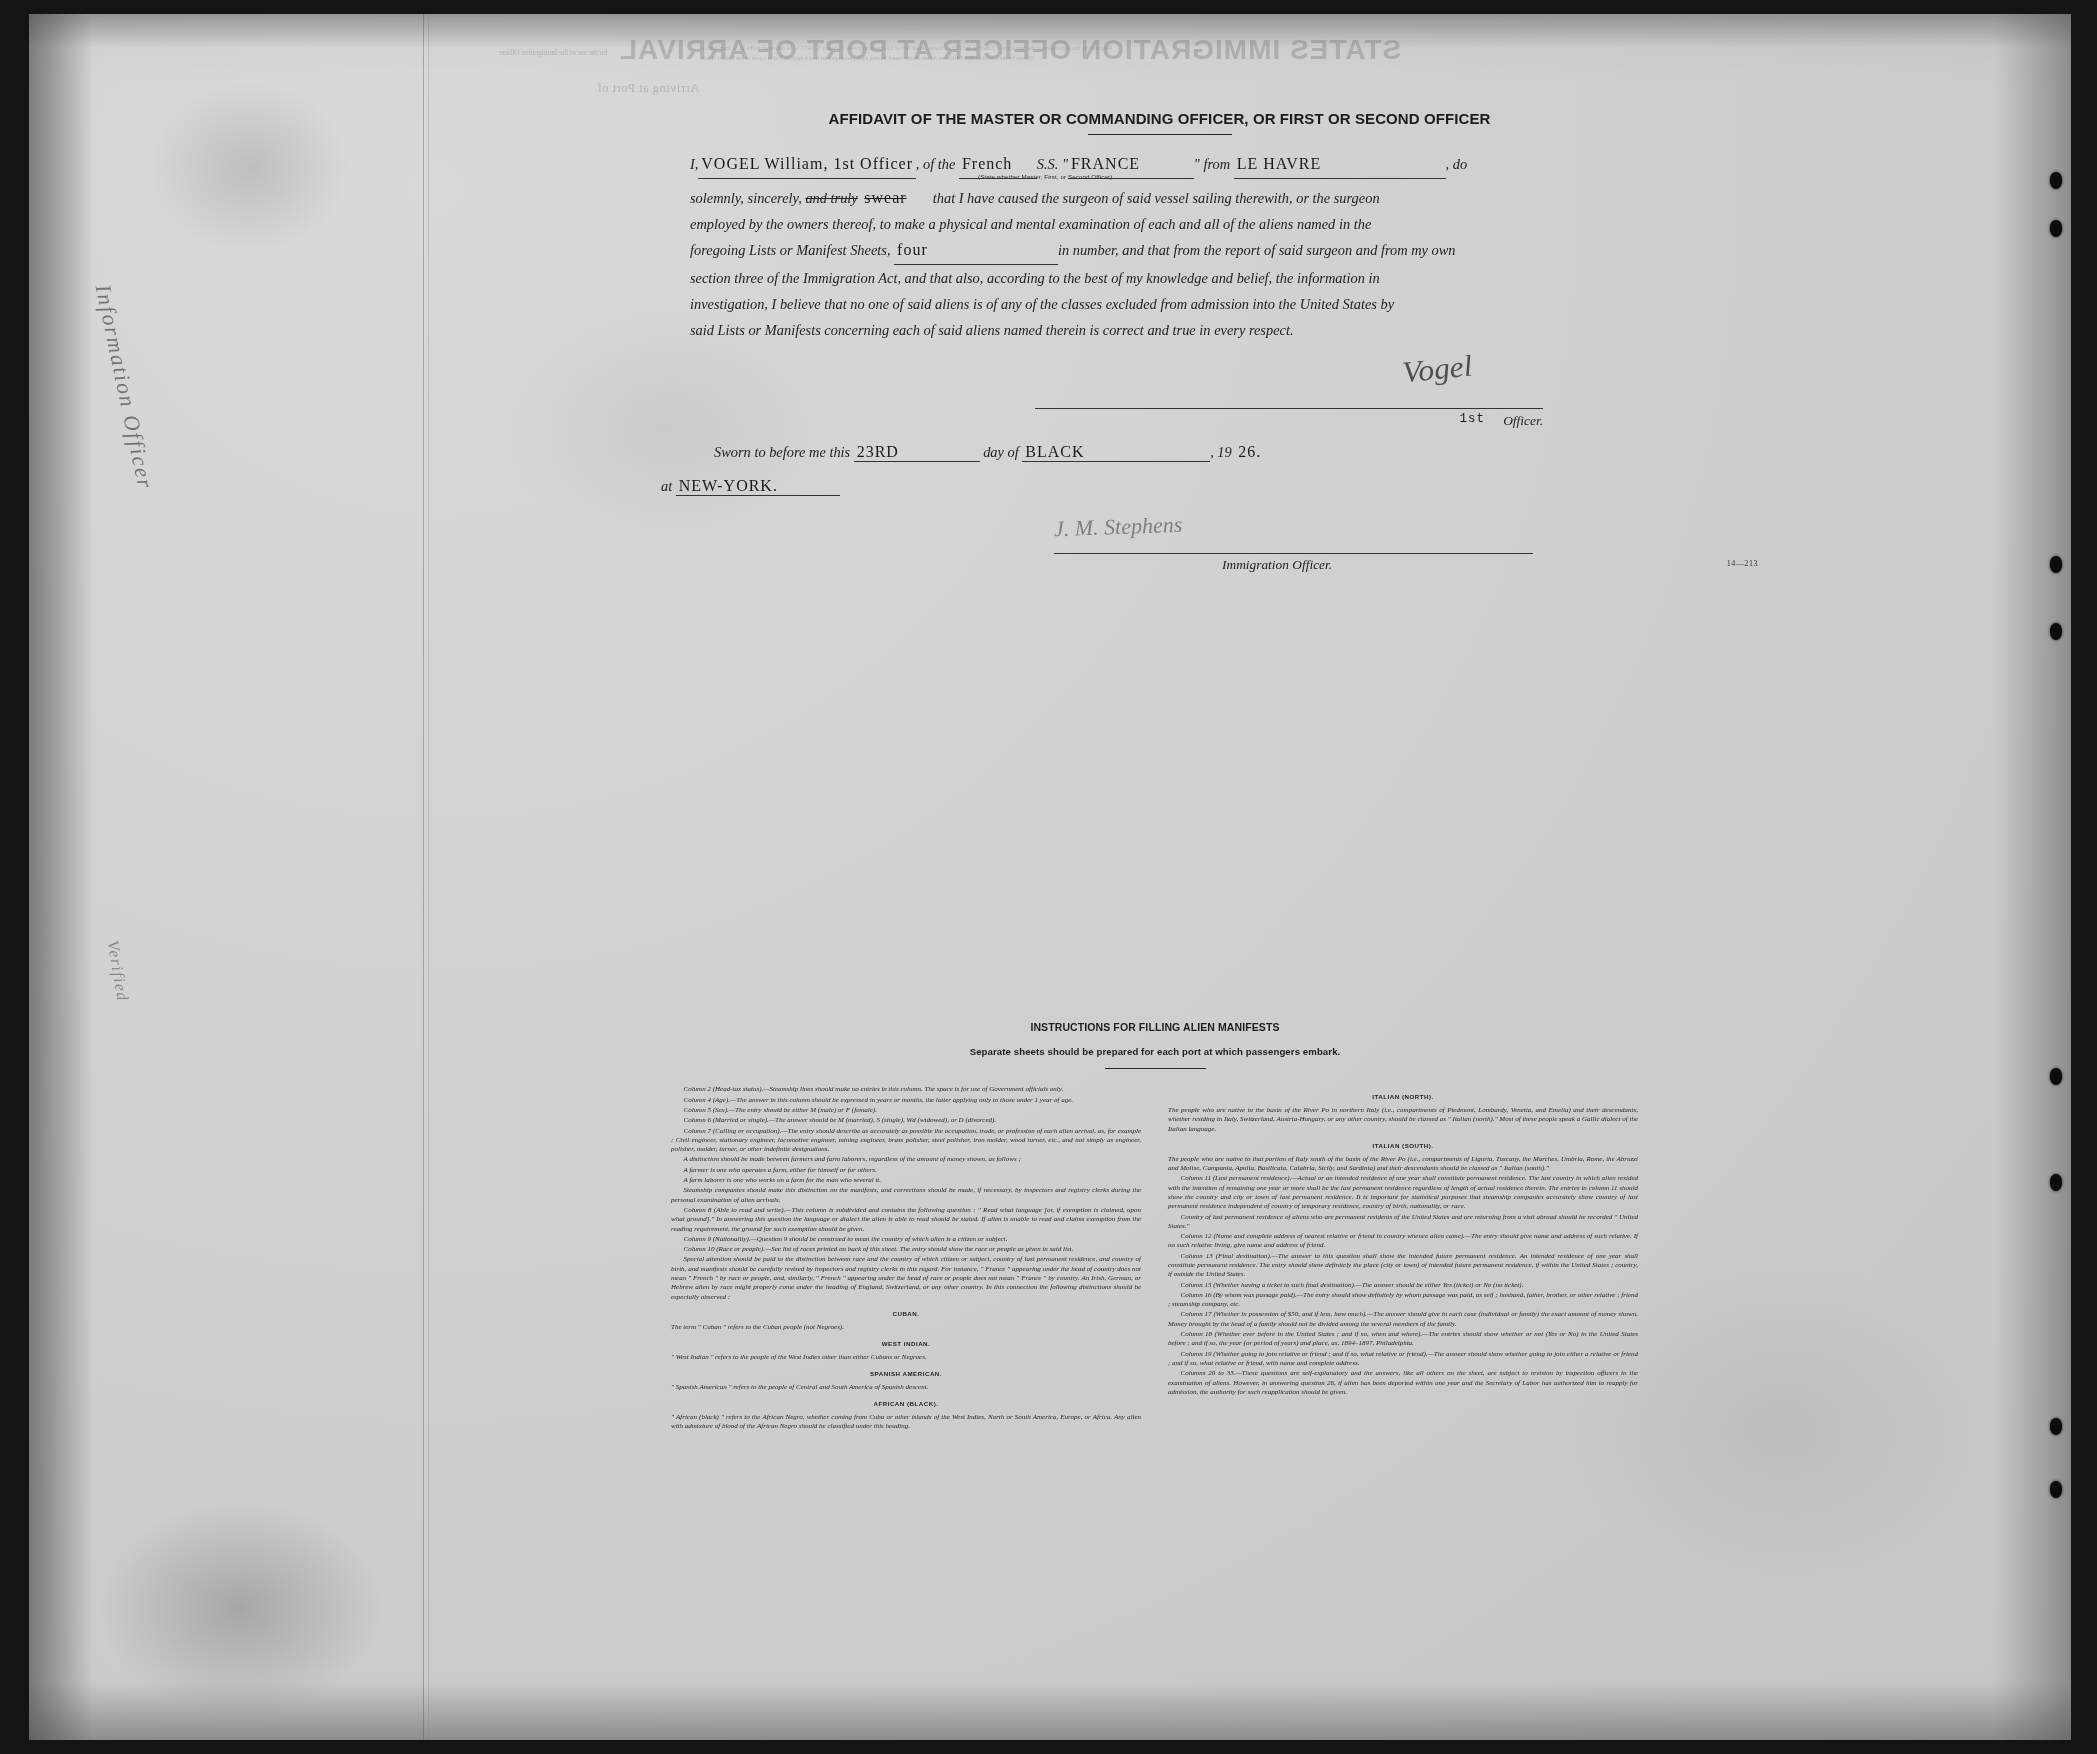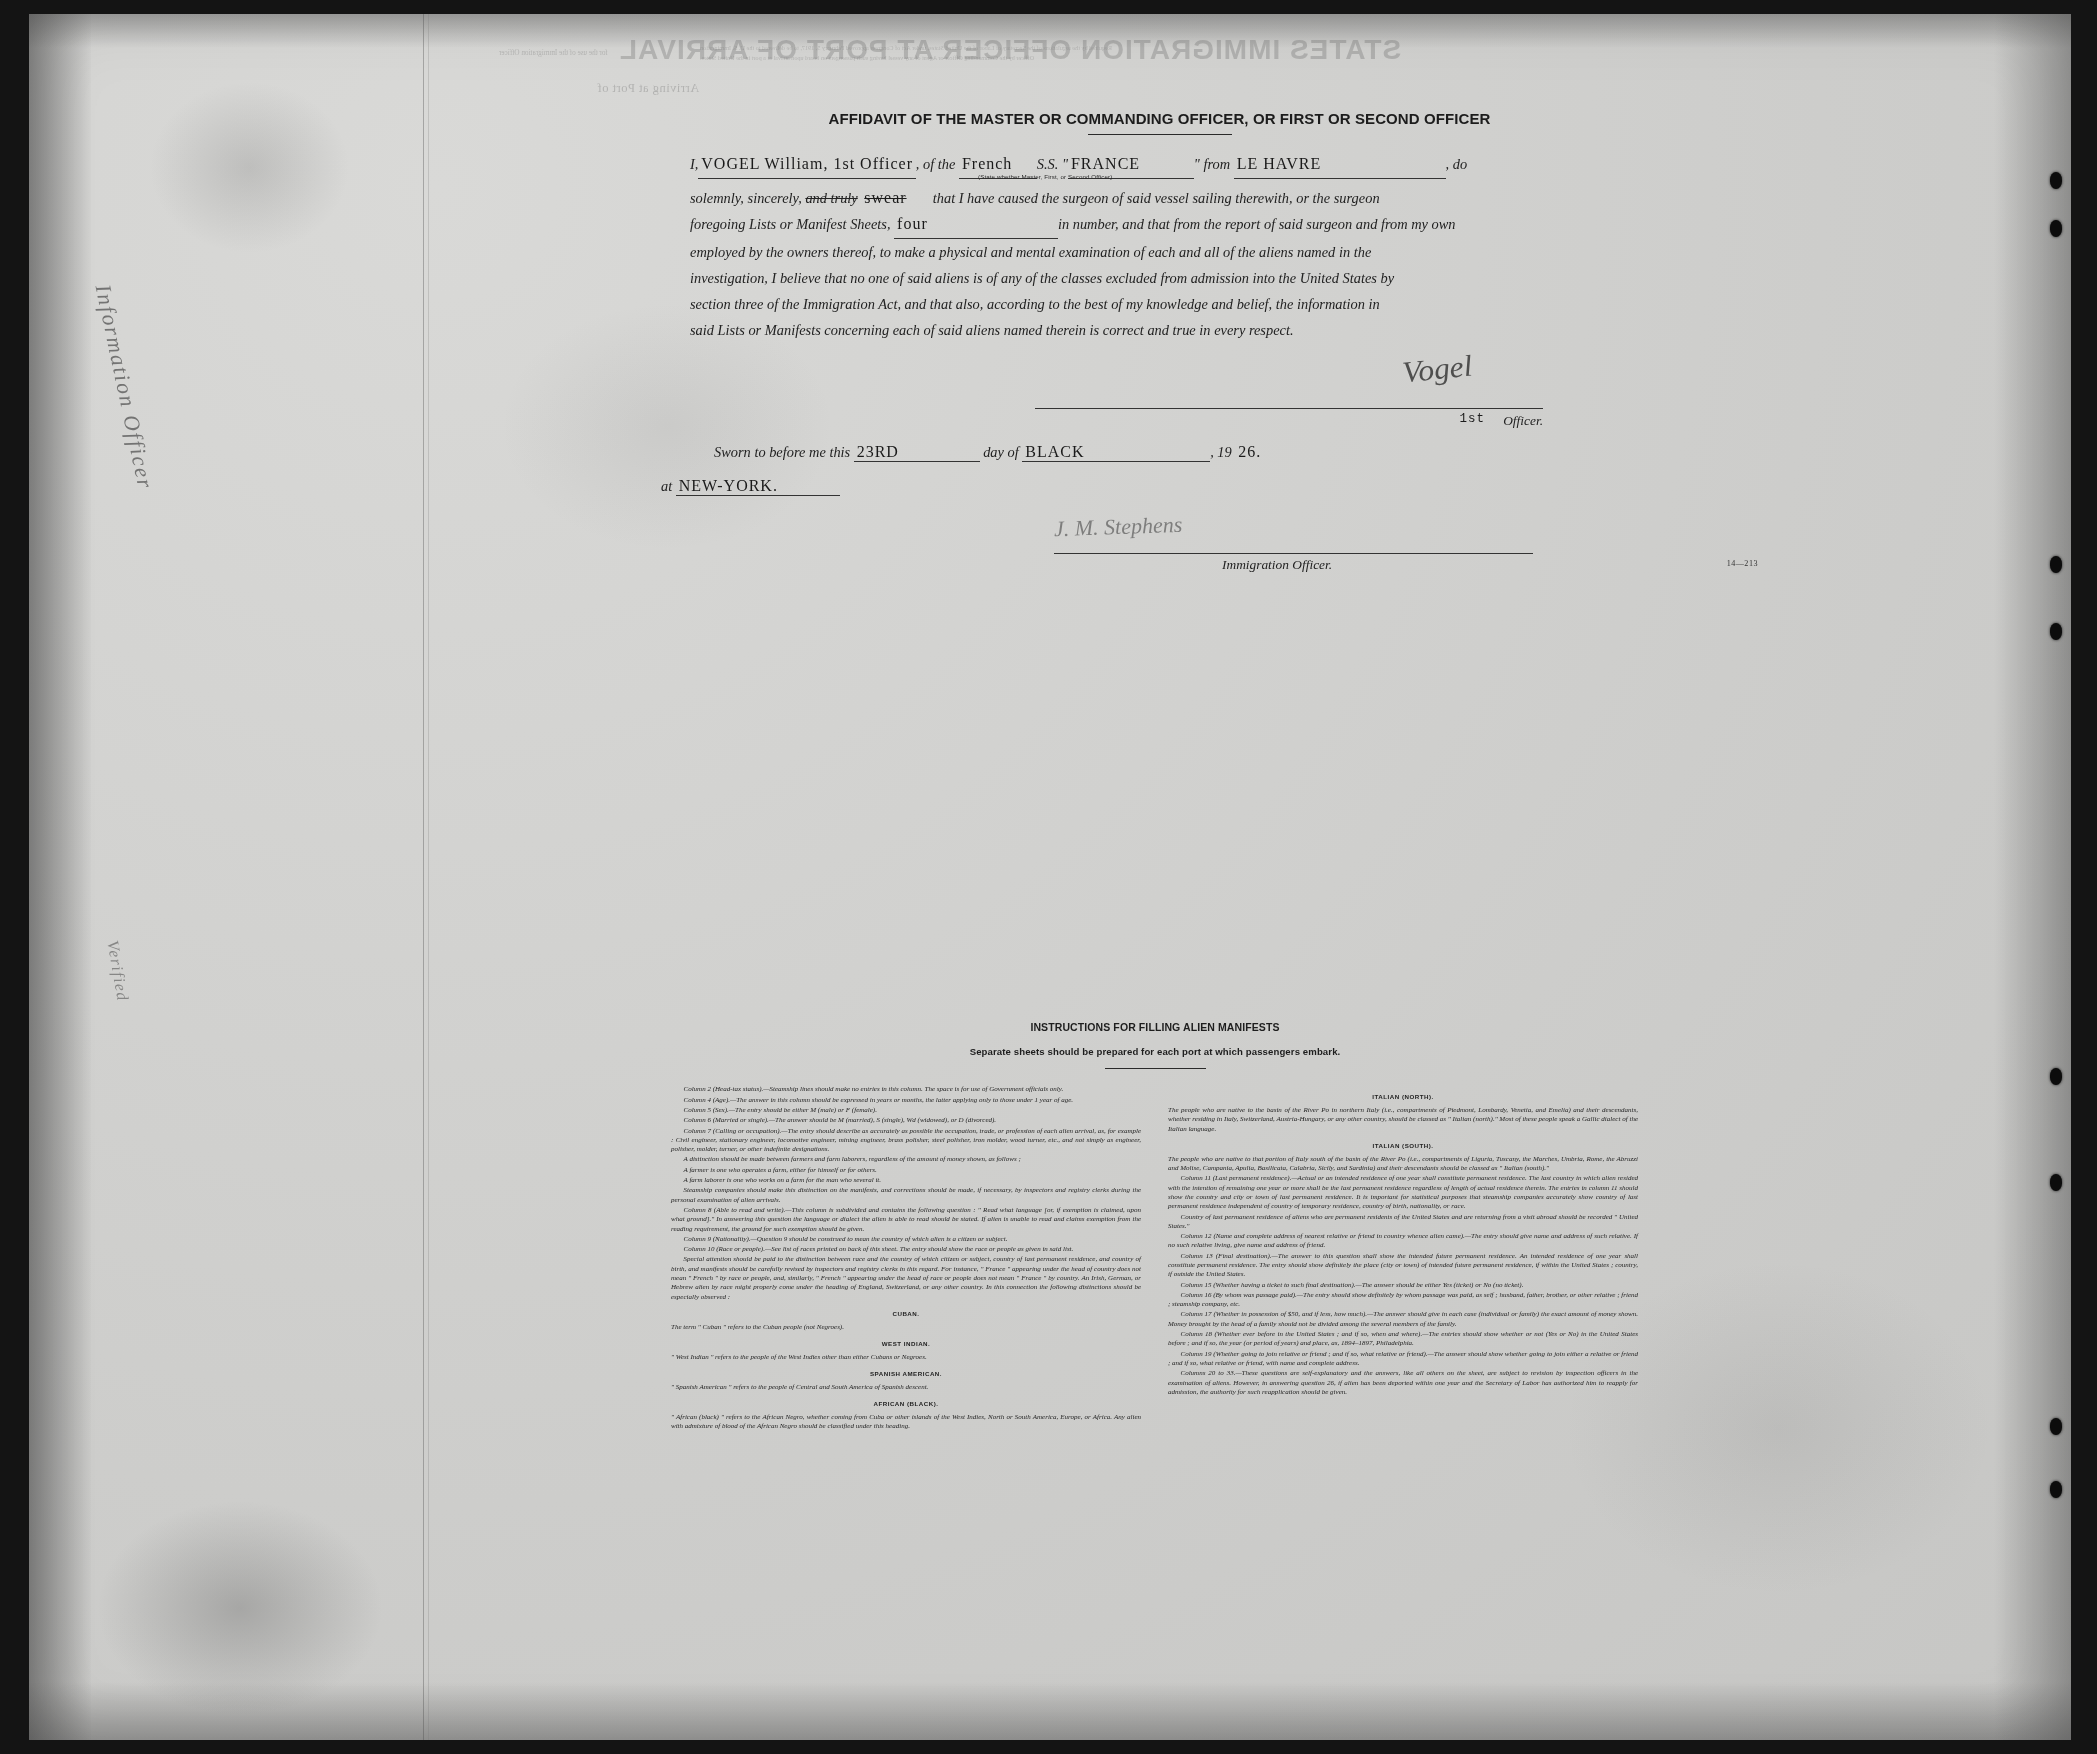"foregoing Lists or Manifest Sheets," div.body-line { order: before "employed by the owners thereof," -> after "employed by the owners thereof," }
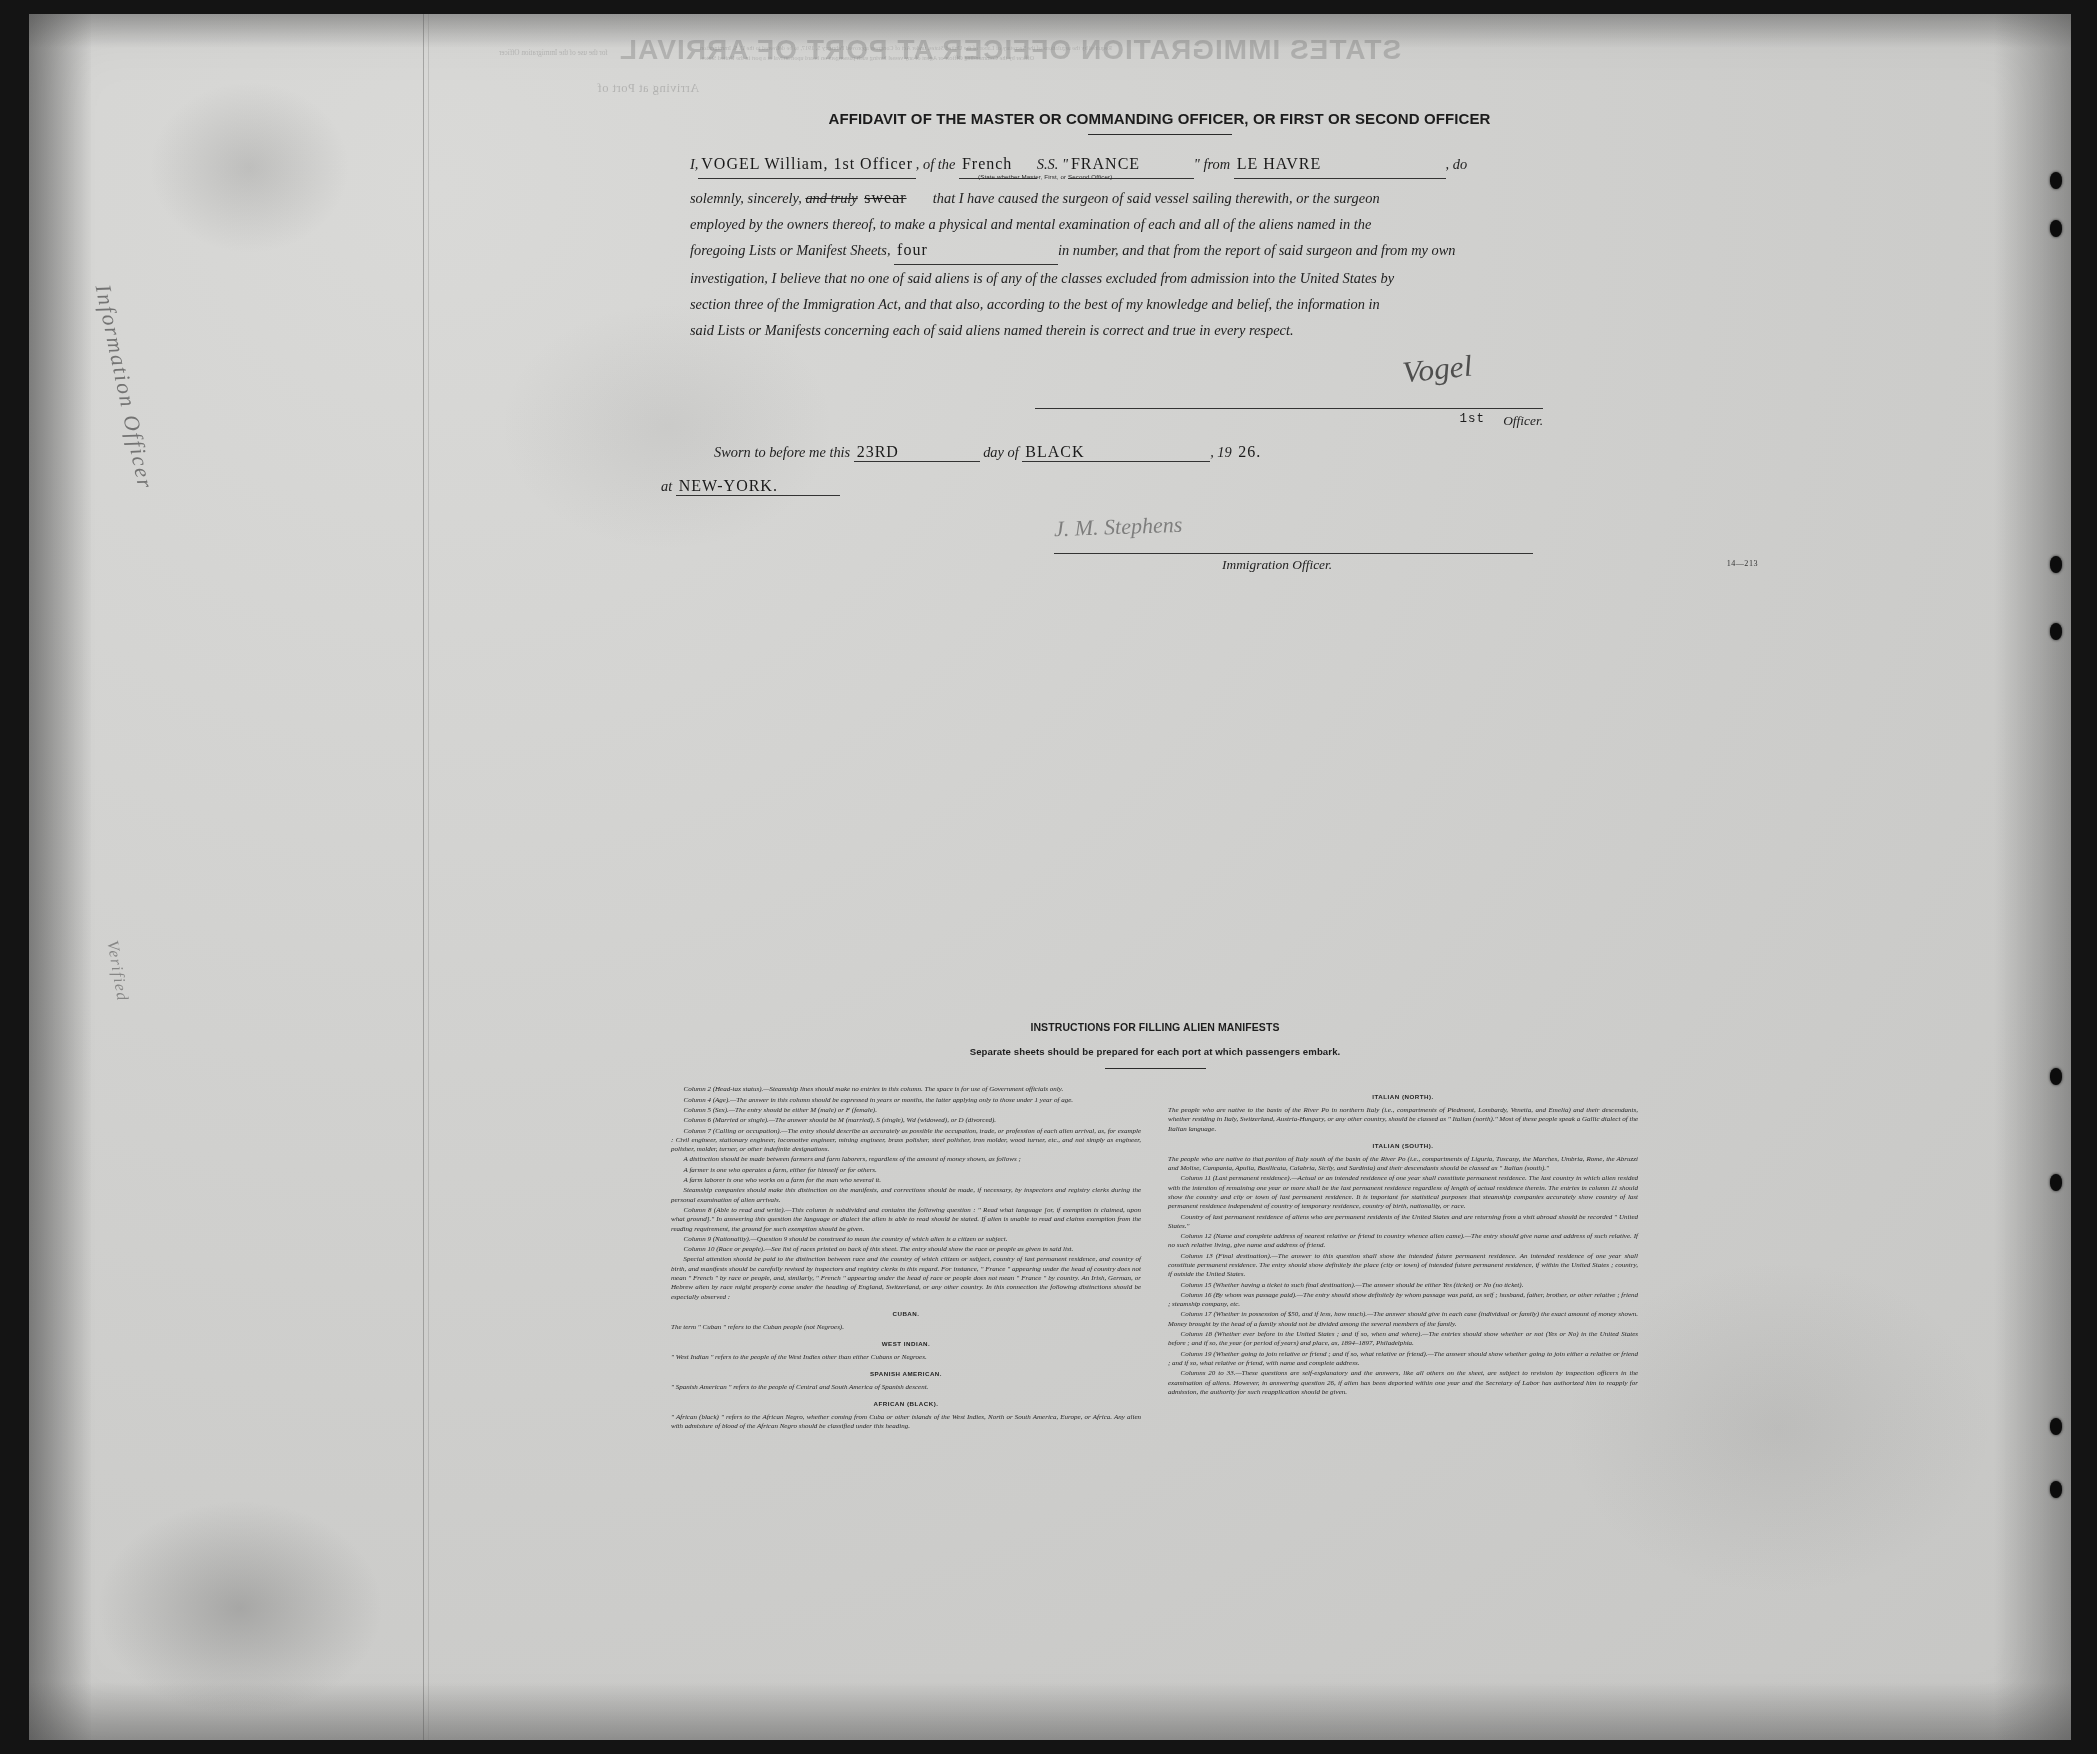"investigation, I believe that no" div.body-line { order: before "section three of the Immigration" -> after "section three of the Immigration" }
